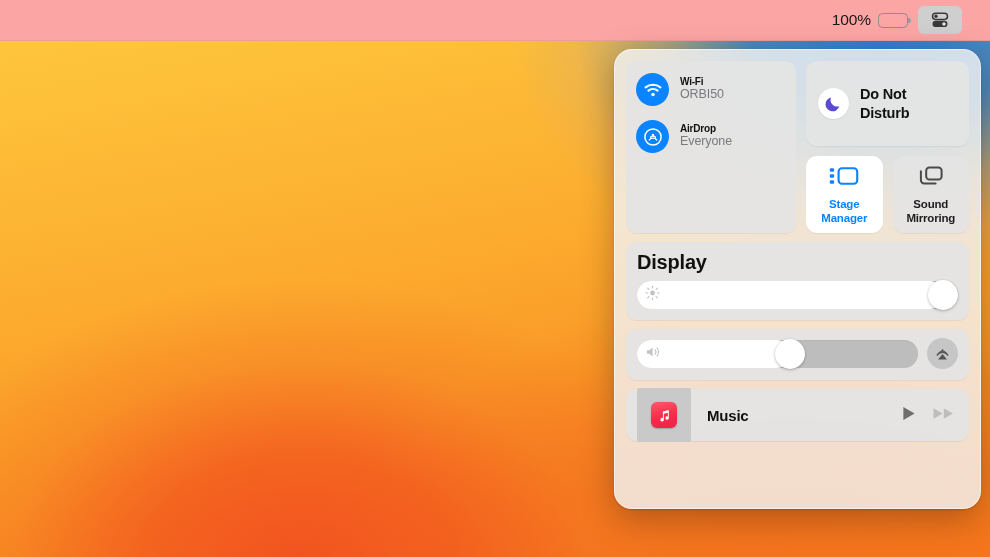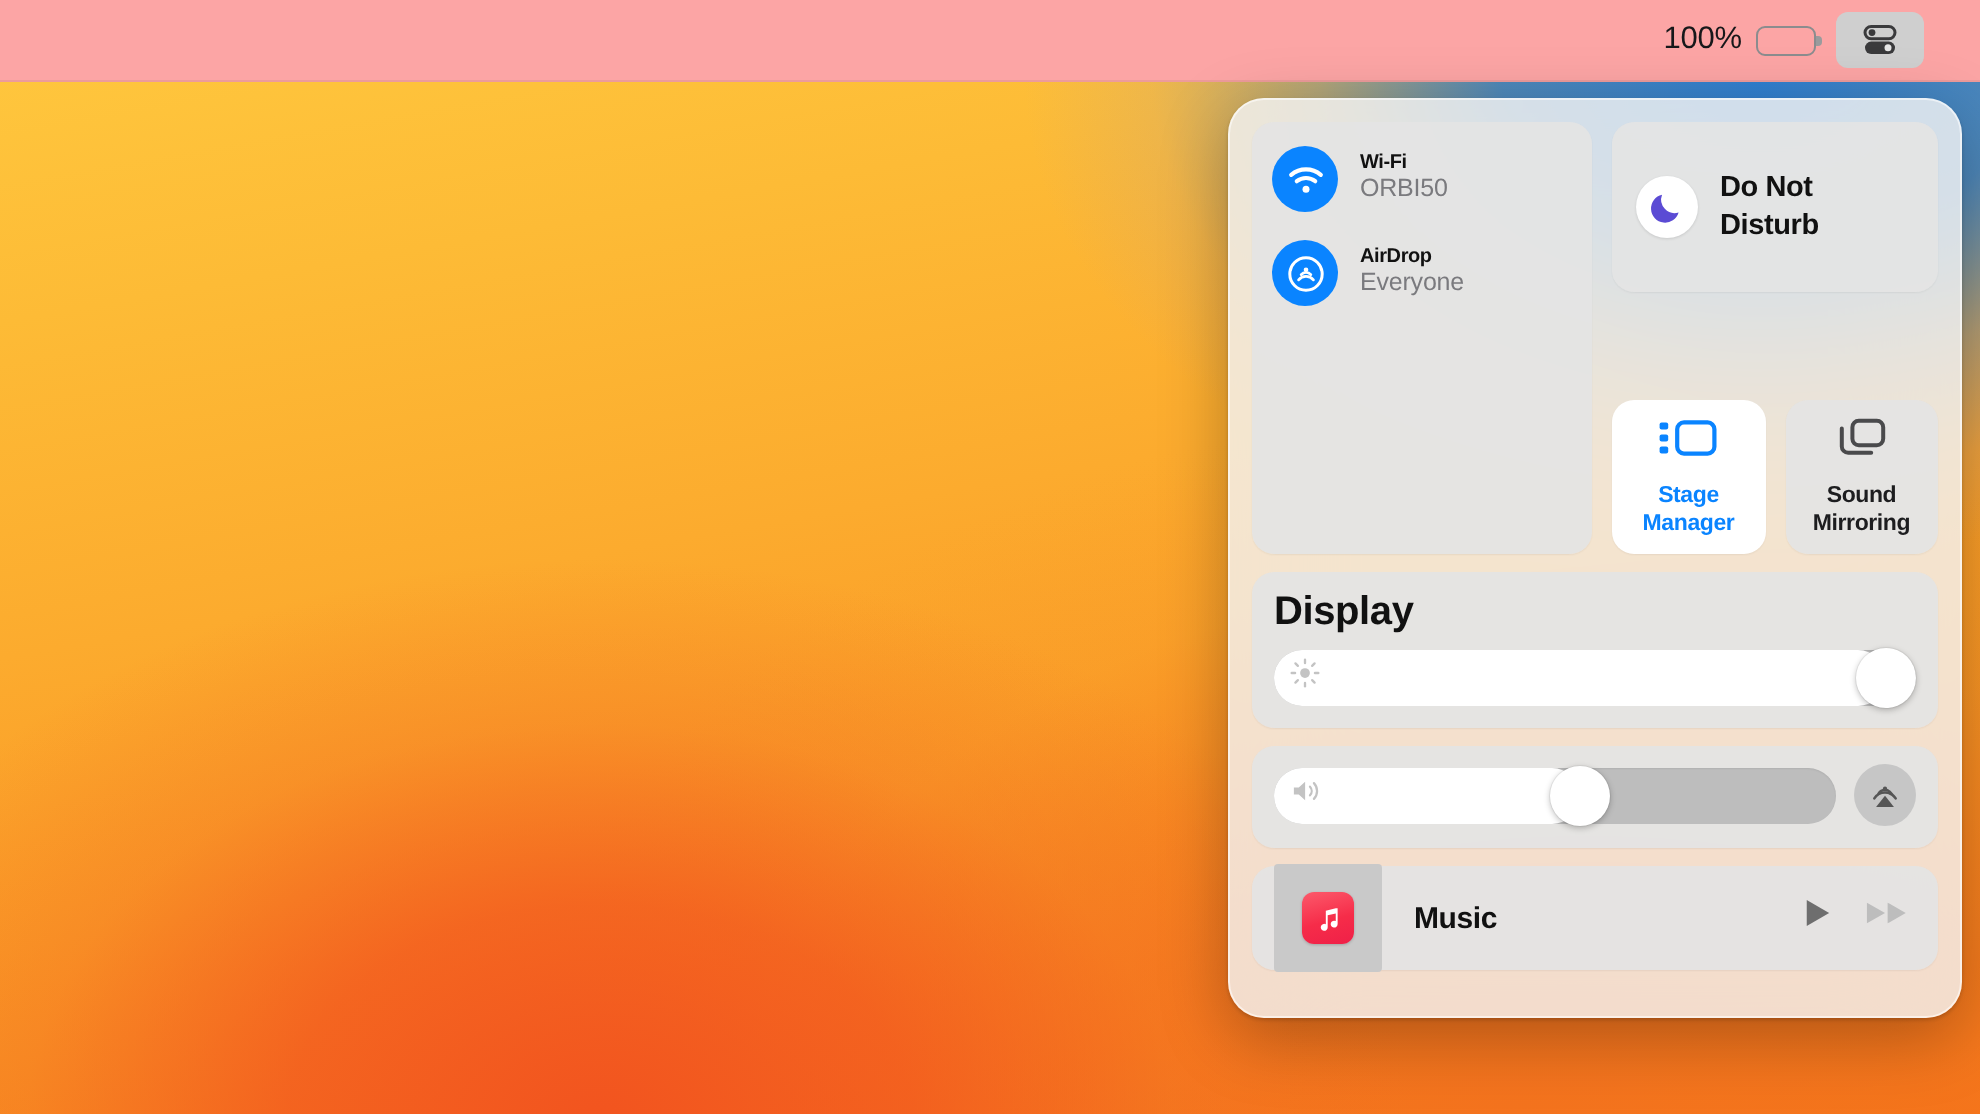"Stage" .tile { margin-top: 44px -> none }
